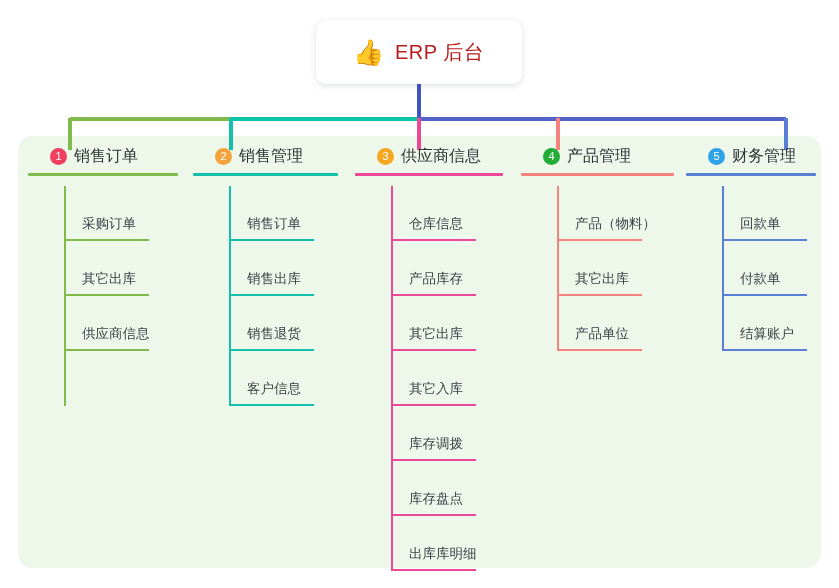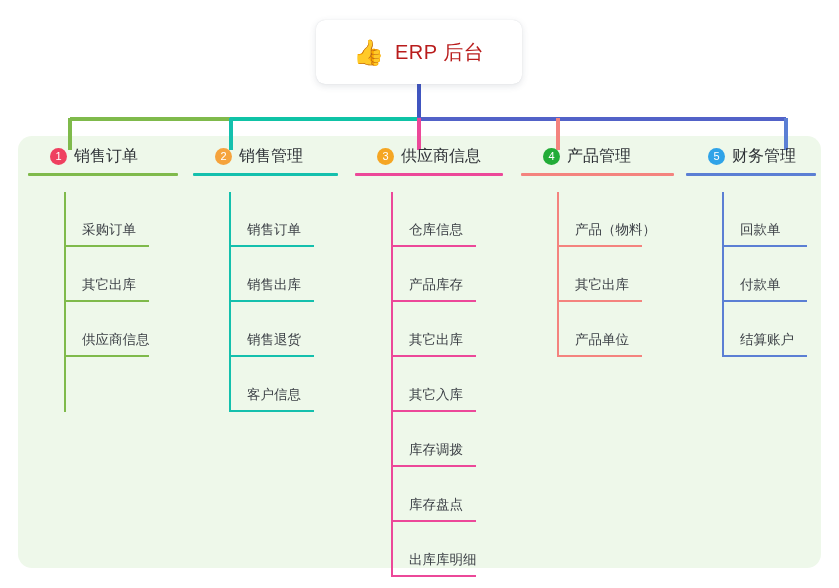"采购订单" .items { margin-top: 16px -> 10px }
